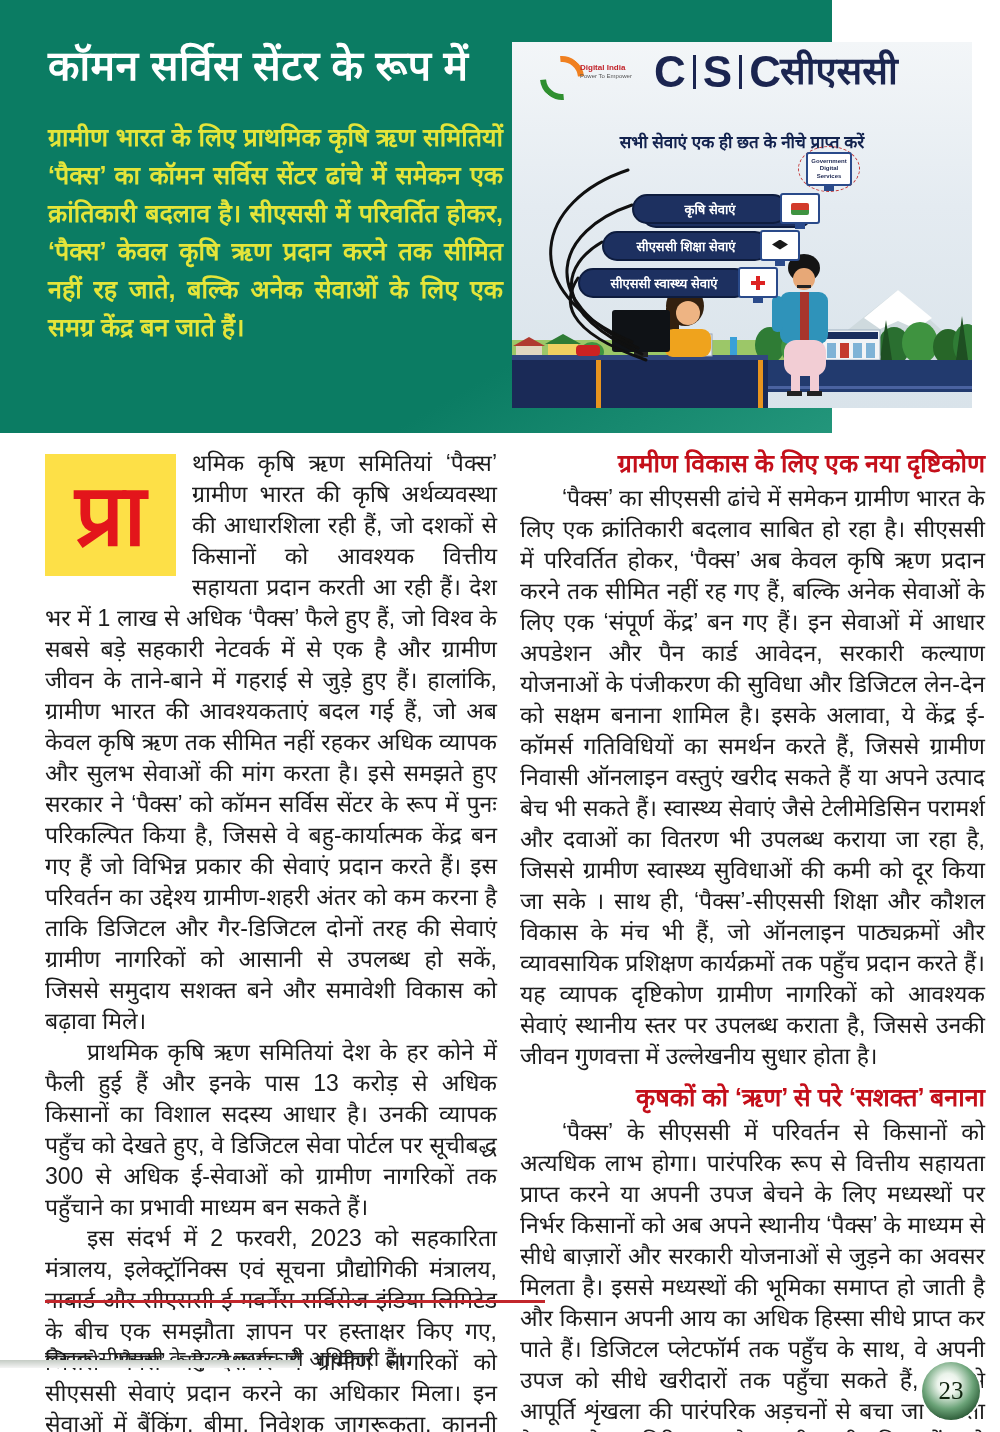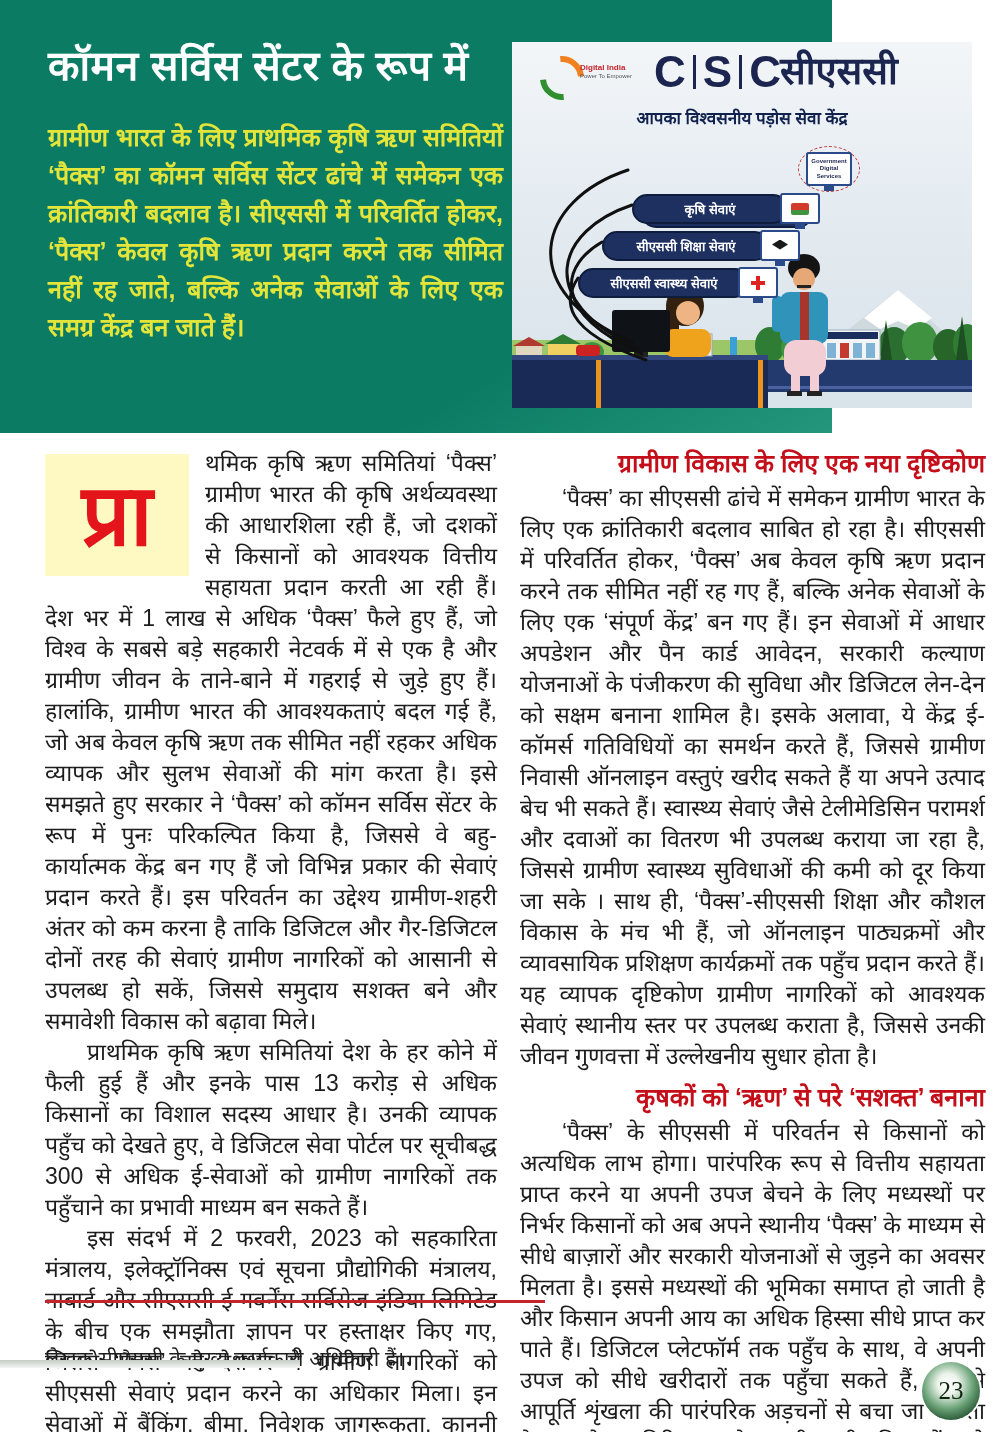"आपका विश्वसनीय पड़ोस सेवा केंद्र" div.tagline1 { html: <div>आपका विश्वसनीय पड़ोस सेवा केंद्र</div> -> none }
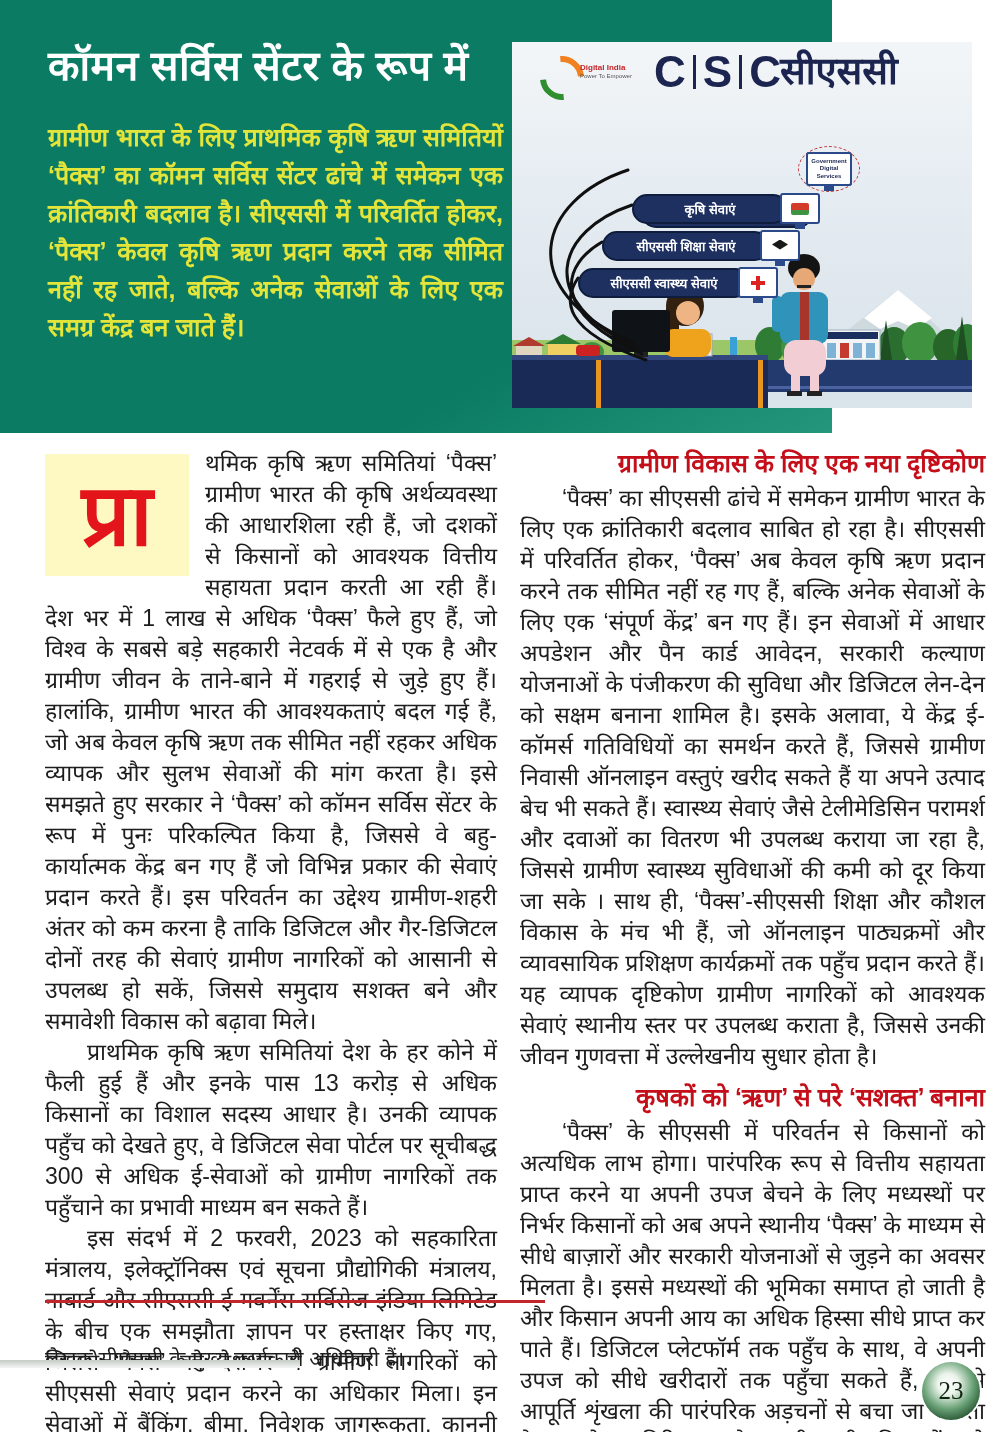"सभी सेवाएं एक ही छत" div.tagline2 { html: none -> <div>सभी सेवाएं एक ही छत के नीचे प्राप्त करें</div> }
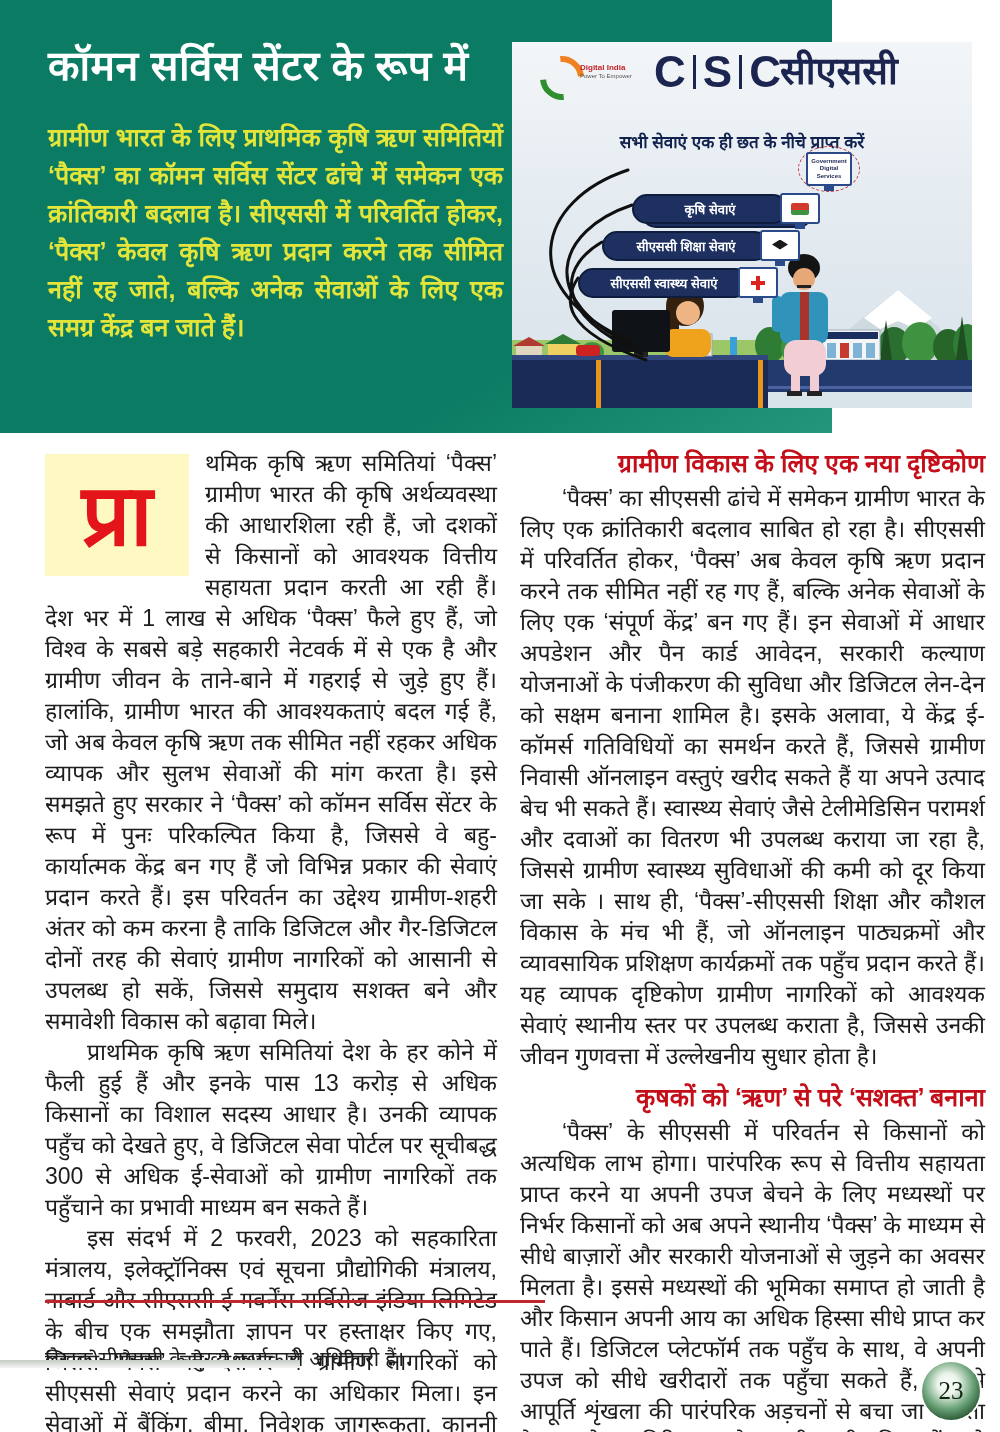"प्रा" .dropcap { background: #fef9c3 -> #fde047; width: 144px -> 131px }
